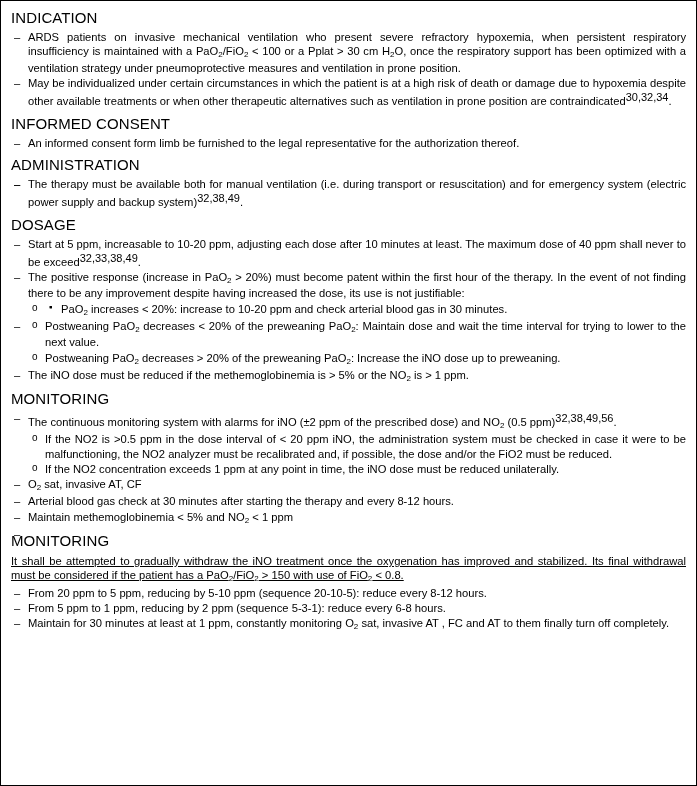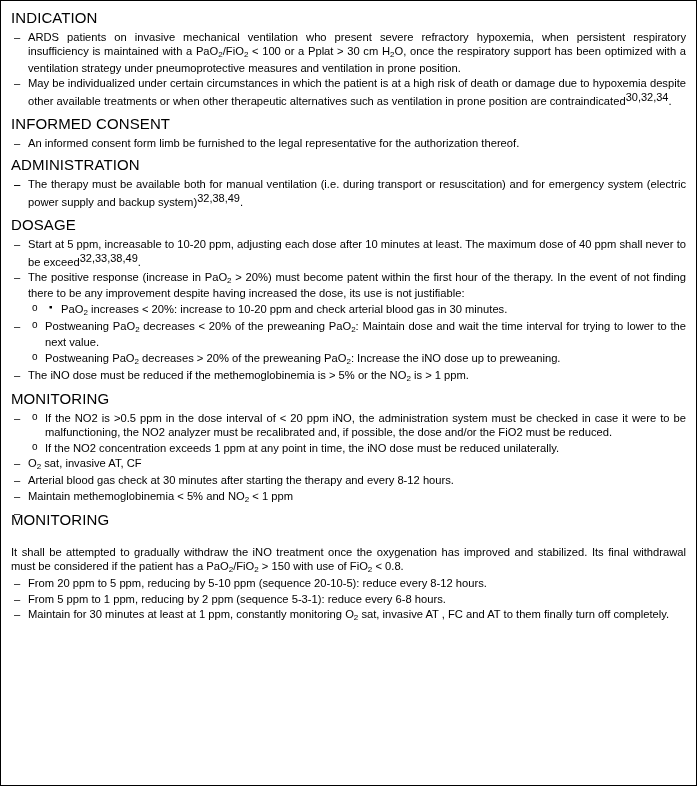"The continuous monitoring system with" span.txt { html: none -> <span>The continuous monitoring system with alarms for iNO (±2 ppm of the prescribed dose) and NO<sub>2</sub> (0.5 ppm)<sup>32,38,49,56</sup>.</span> }
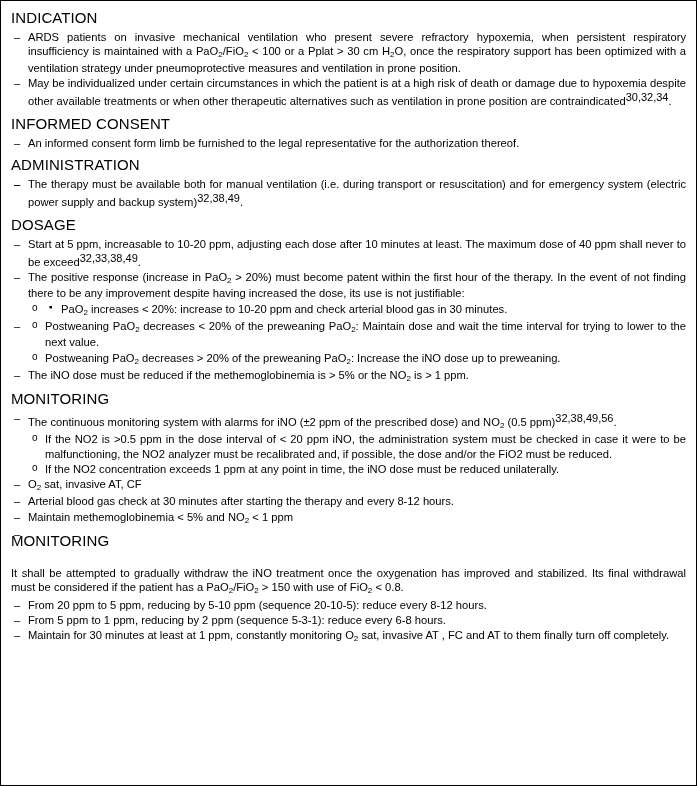"It shall be attempted to" .para { margin: 16px 0 1px 0 -> 4px 0 1px 0; text-decoration: none -> underline }
